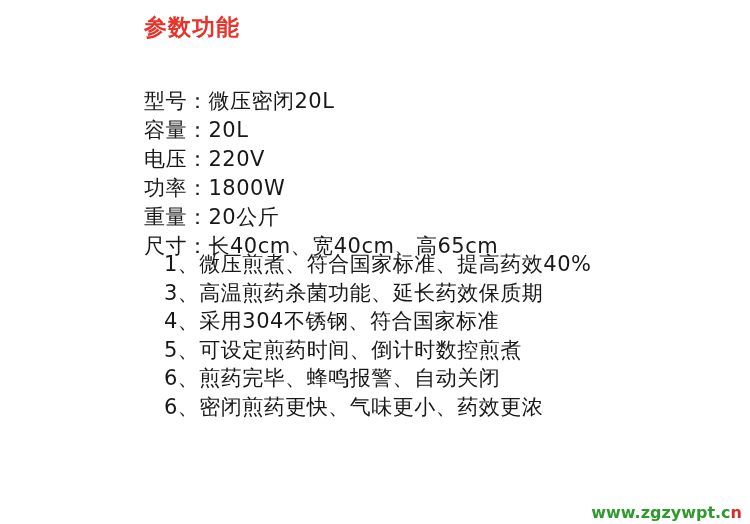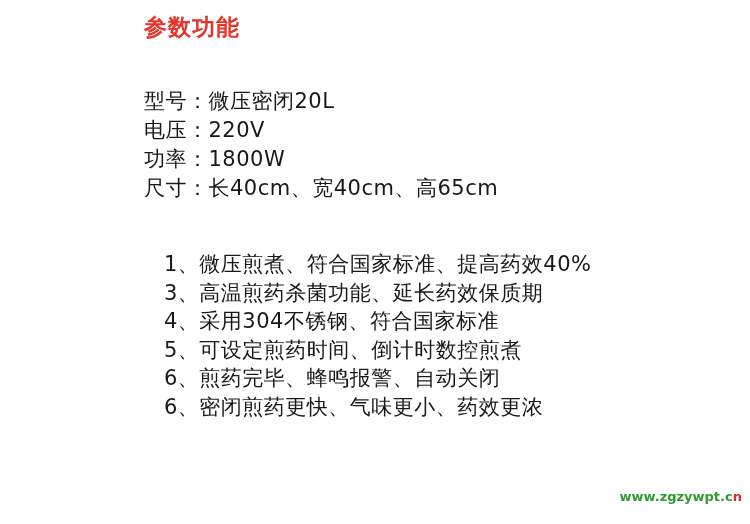"容量：20L" div.spec-line { html: none -> <div>容量：20L</div> }
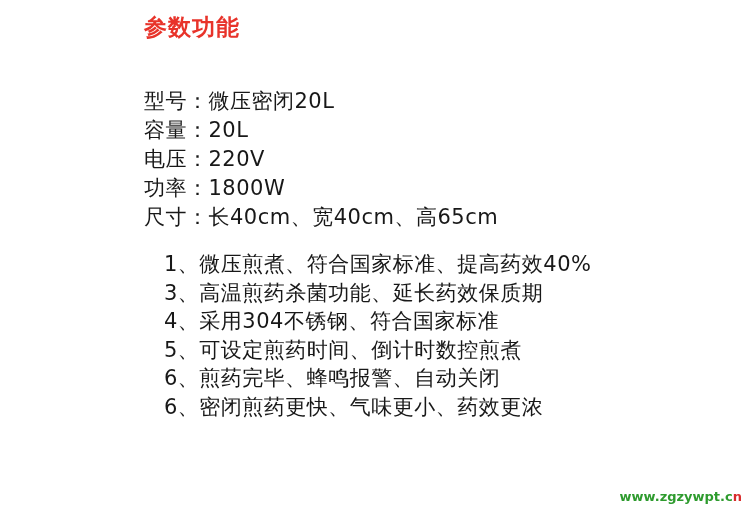"重量：20公斤" div.spec-line { html: none -> <div>重量：20公斤</div> }
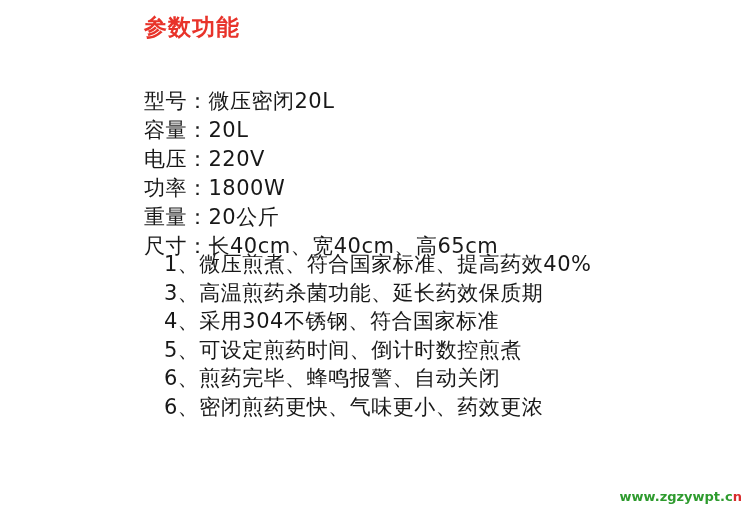"www.zgzywpt.cn" .watermark { bottom: 20px -> 2px; font-size: 13px -> 16px }
